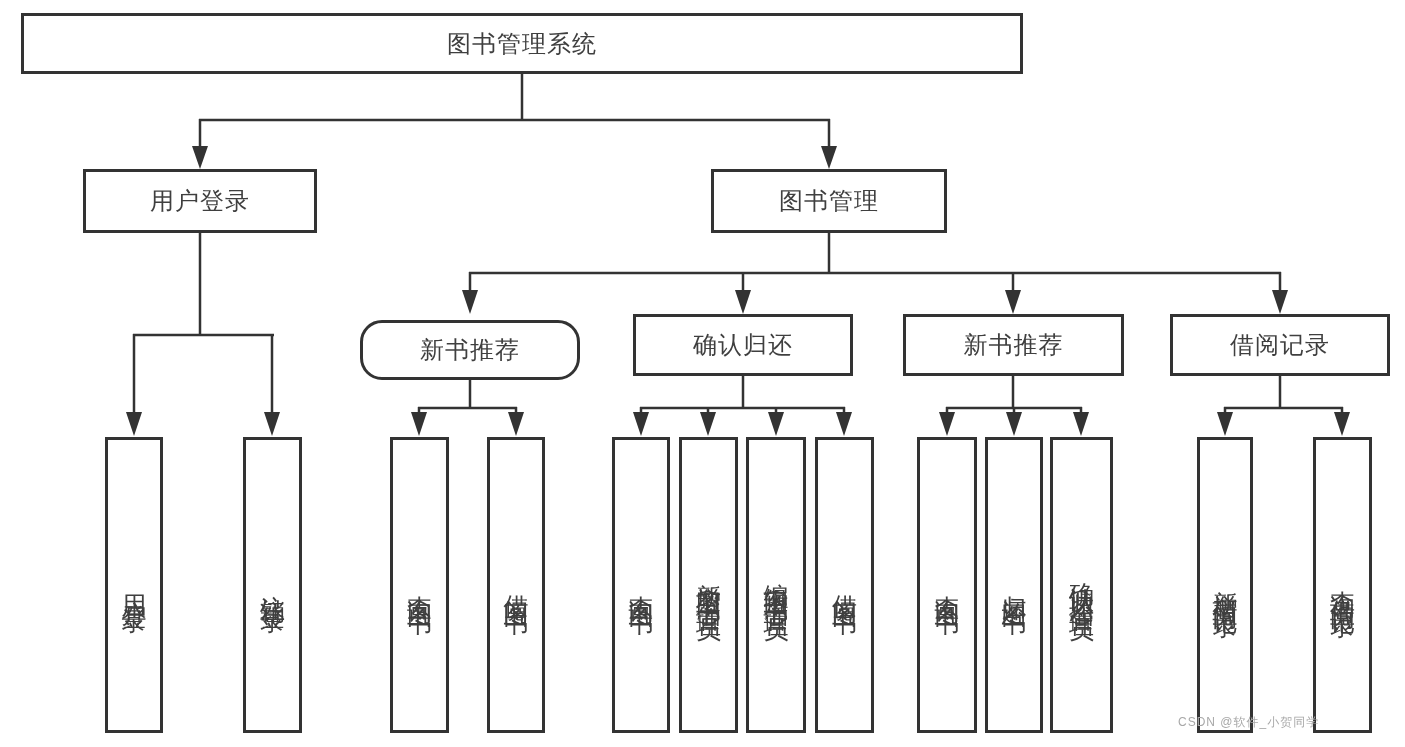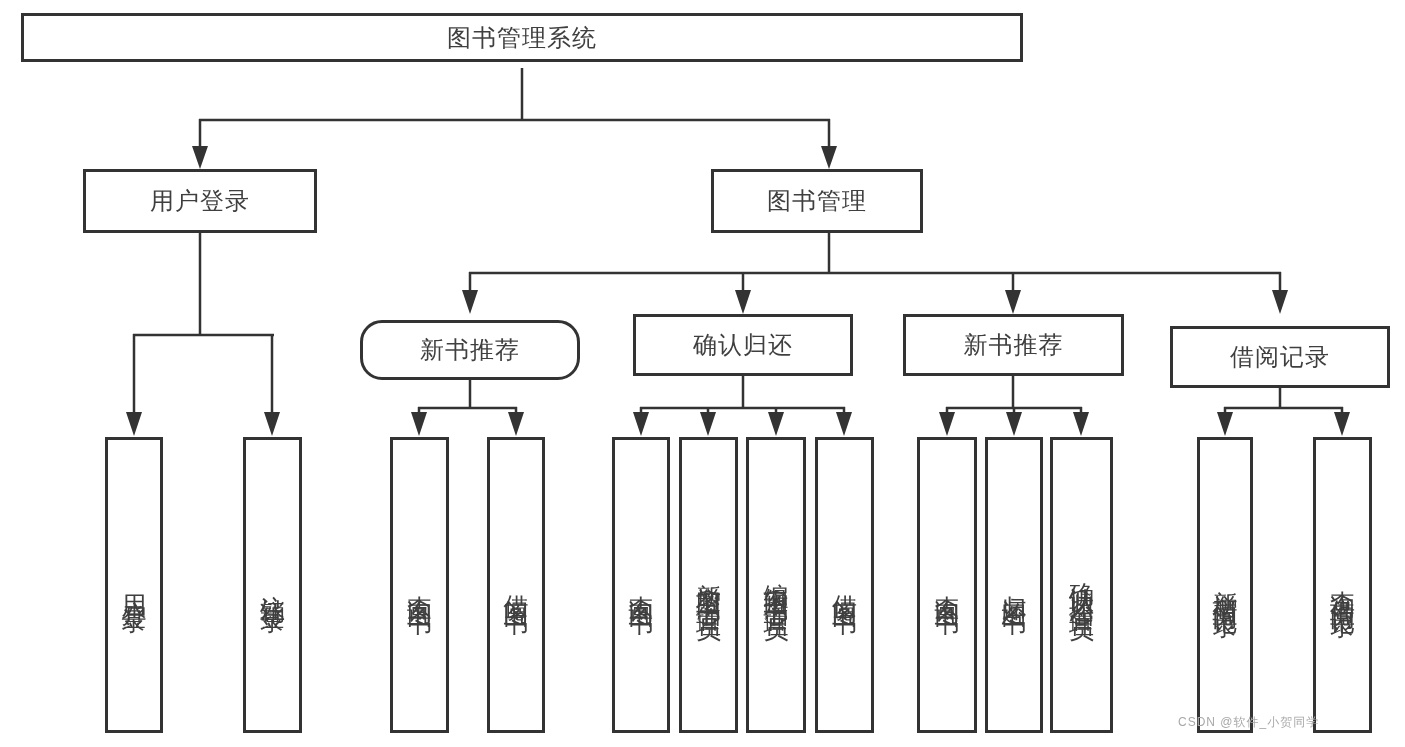"图书管理系统" div.box { height: 49px -> 61px }
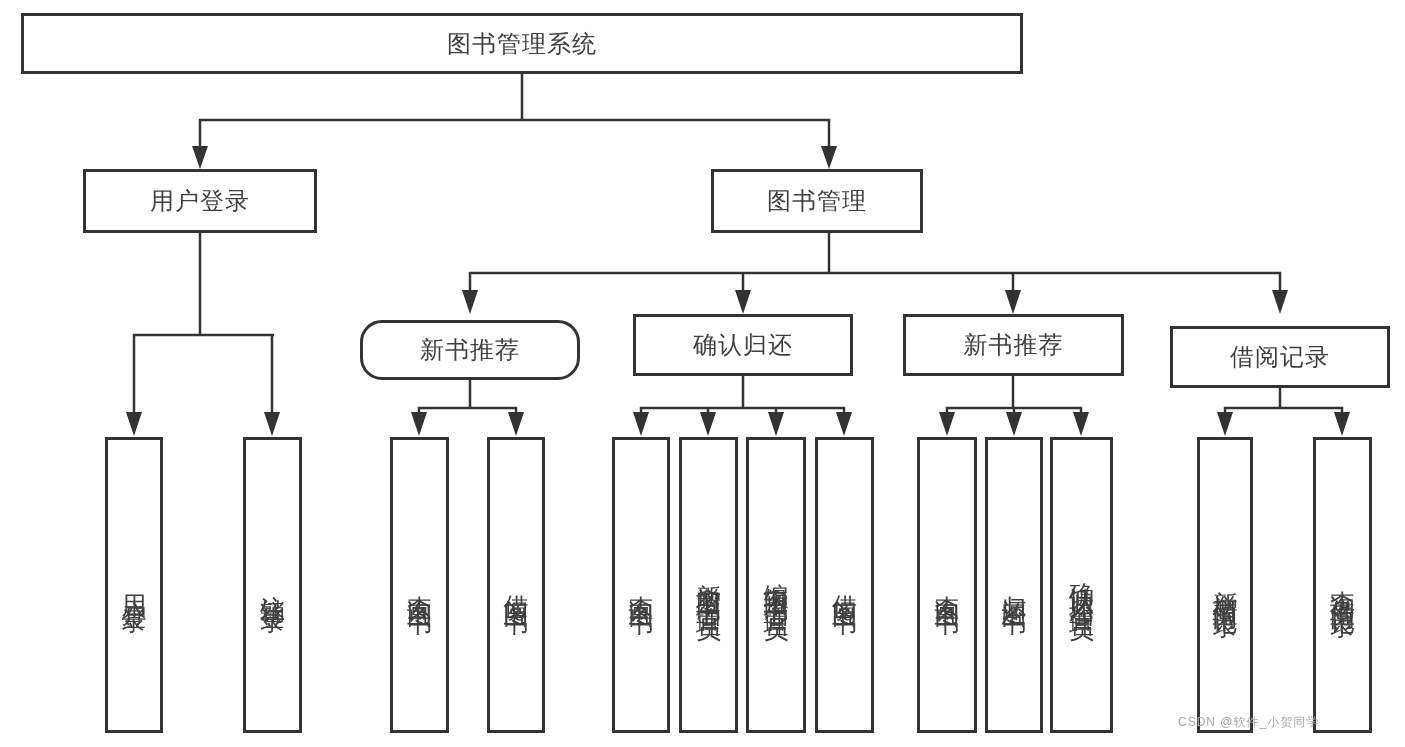"图书管理" div.box { width: 212px -> 236px }
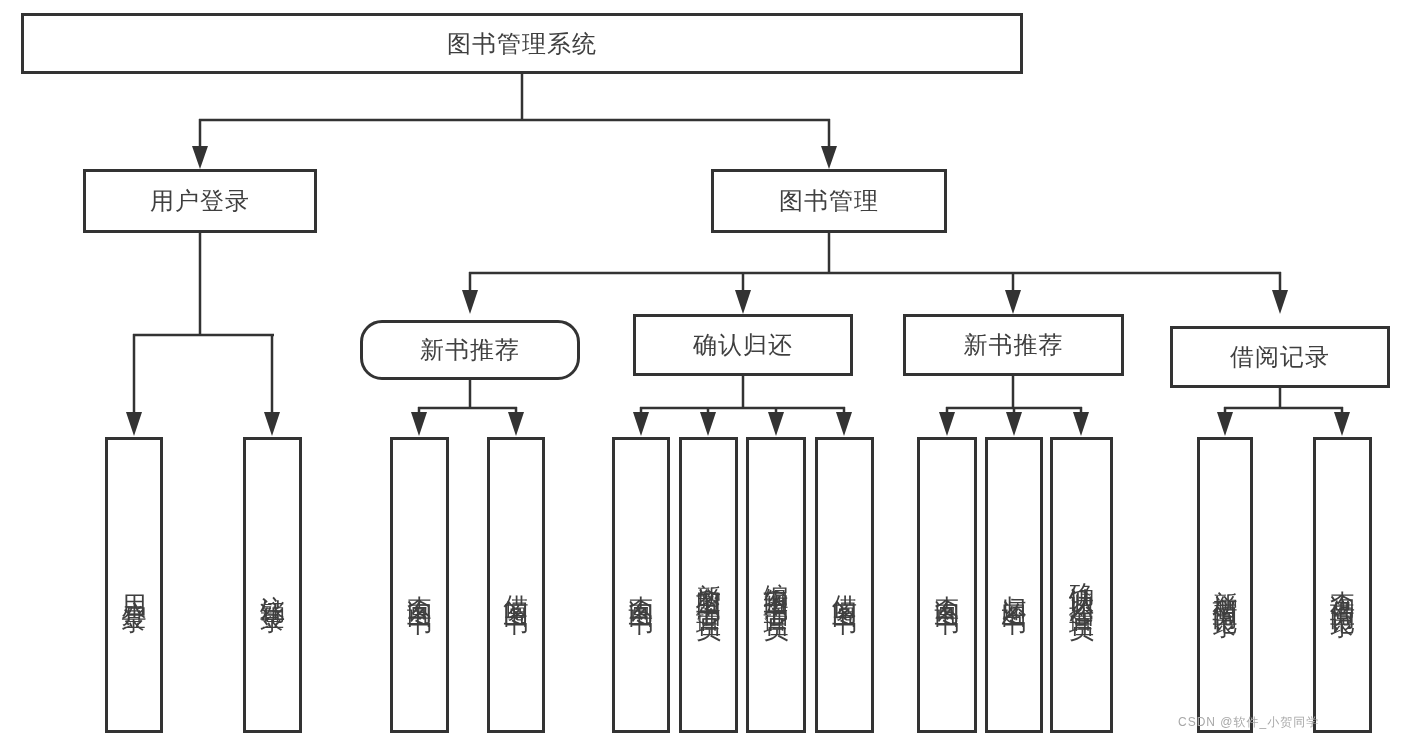"借阅记录" div.box { margin-top: 12px -> none }
